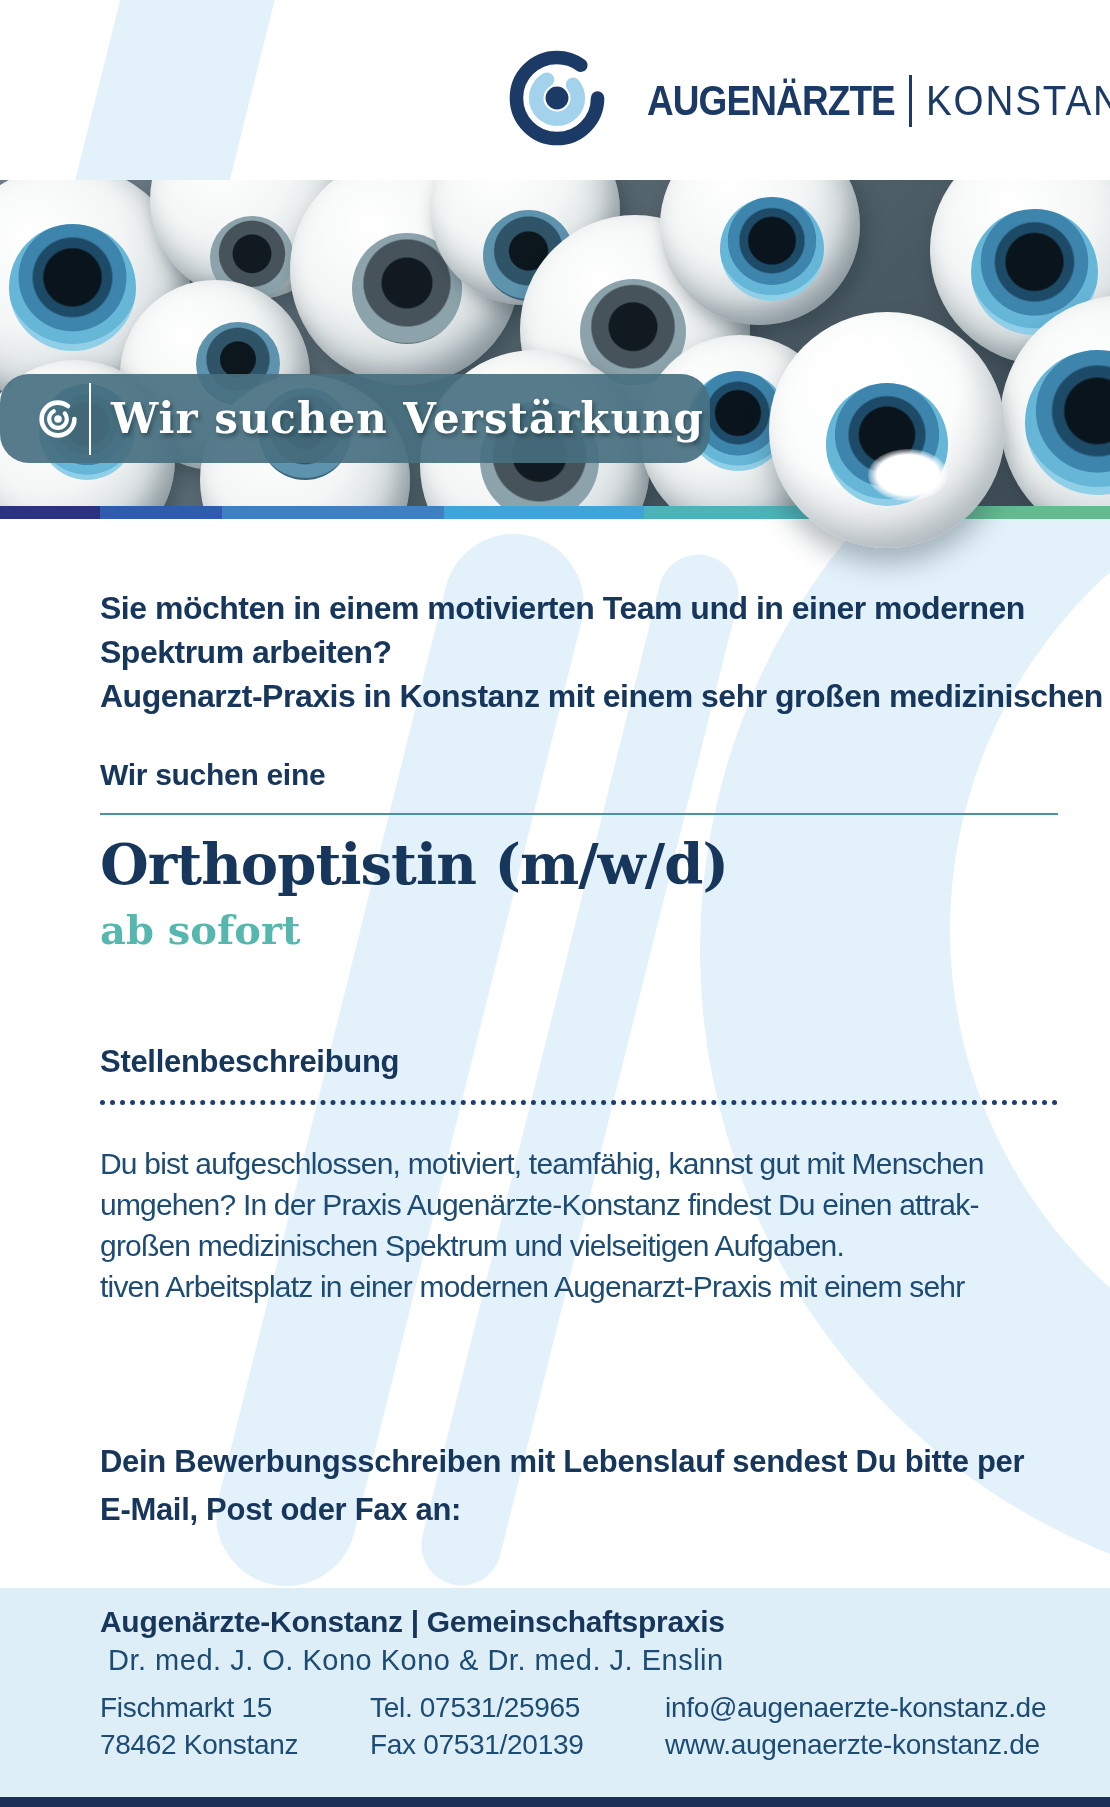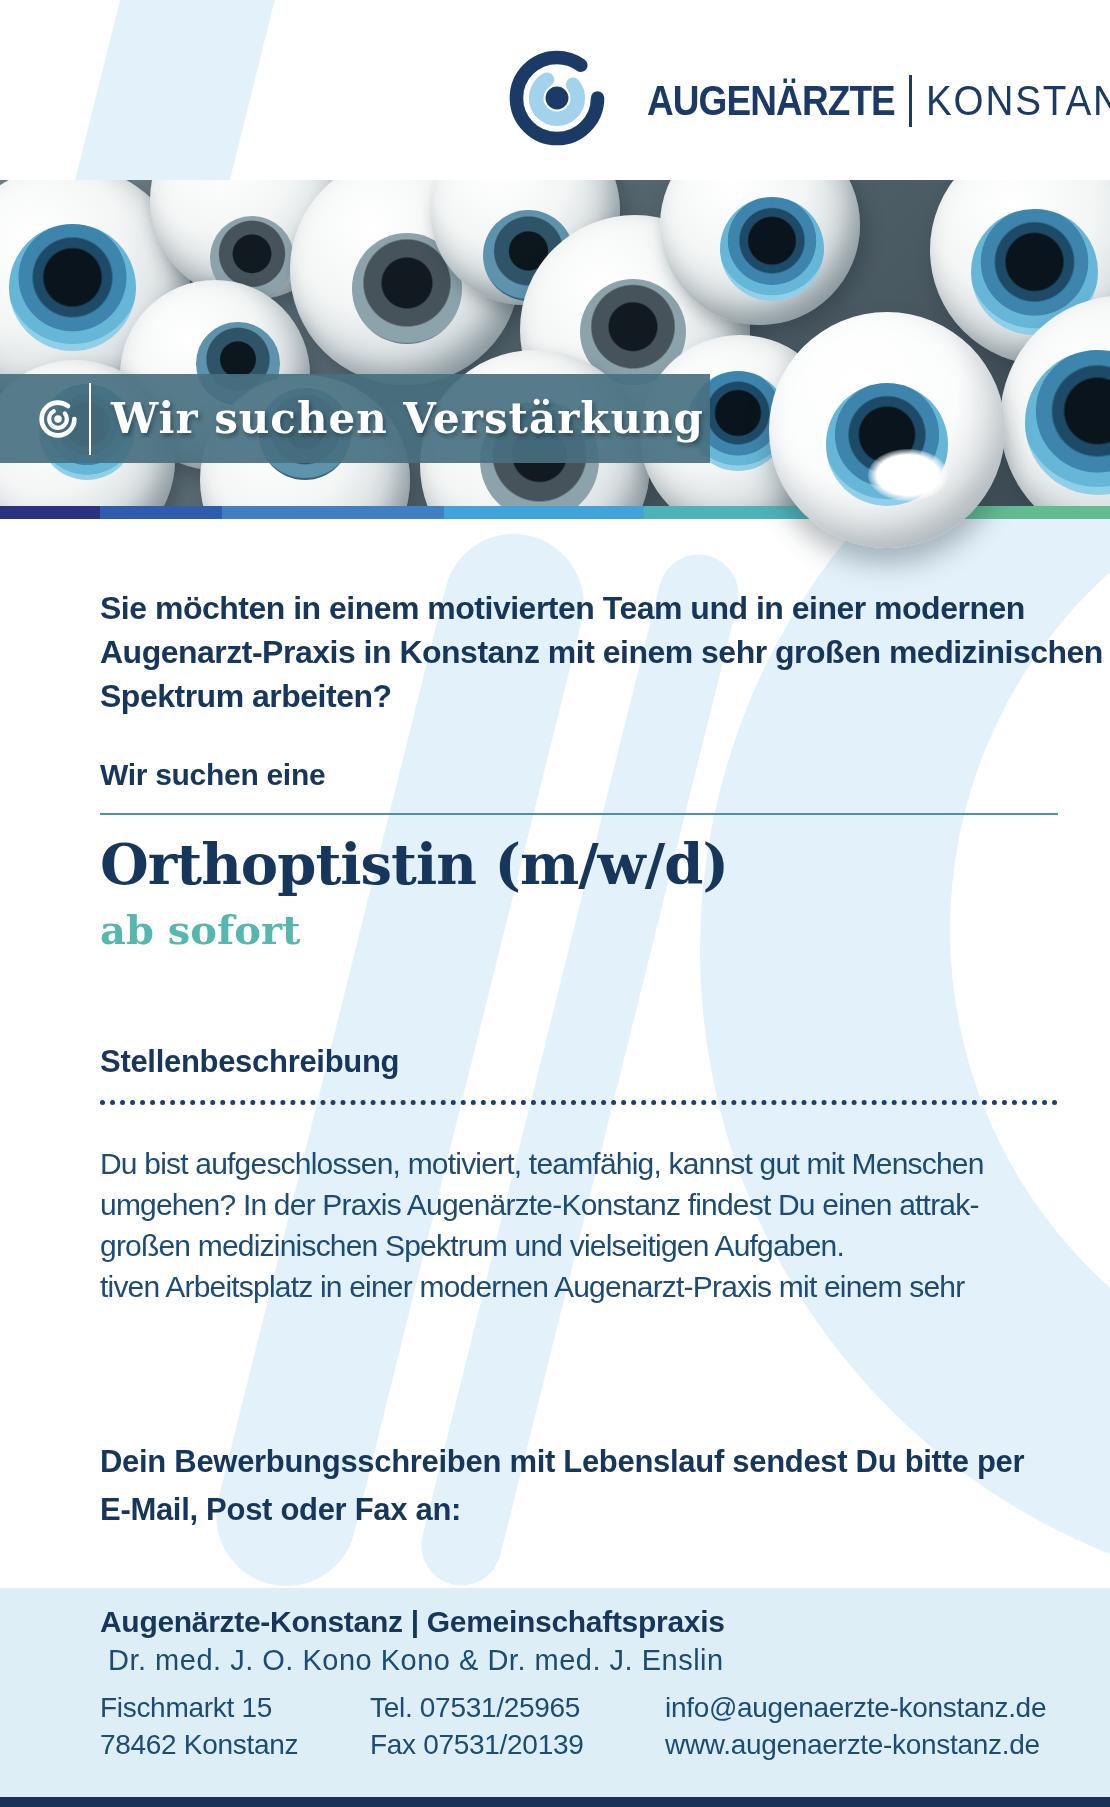"Wir suchen Verstärkung" .band { border-radius: none -> 29px }
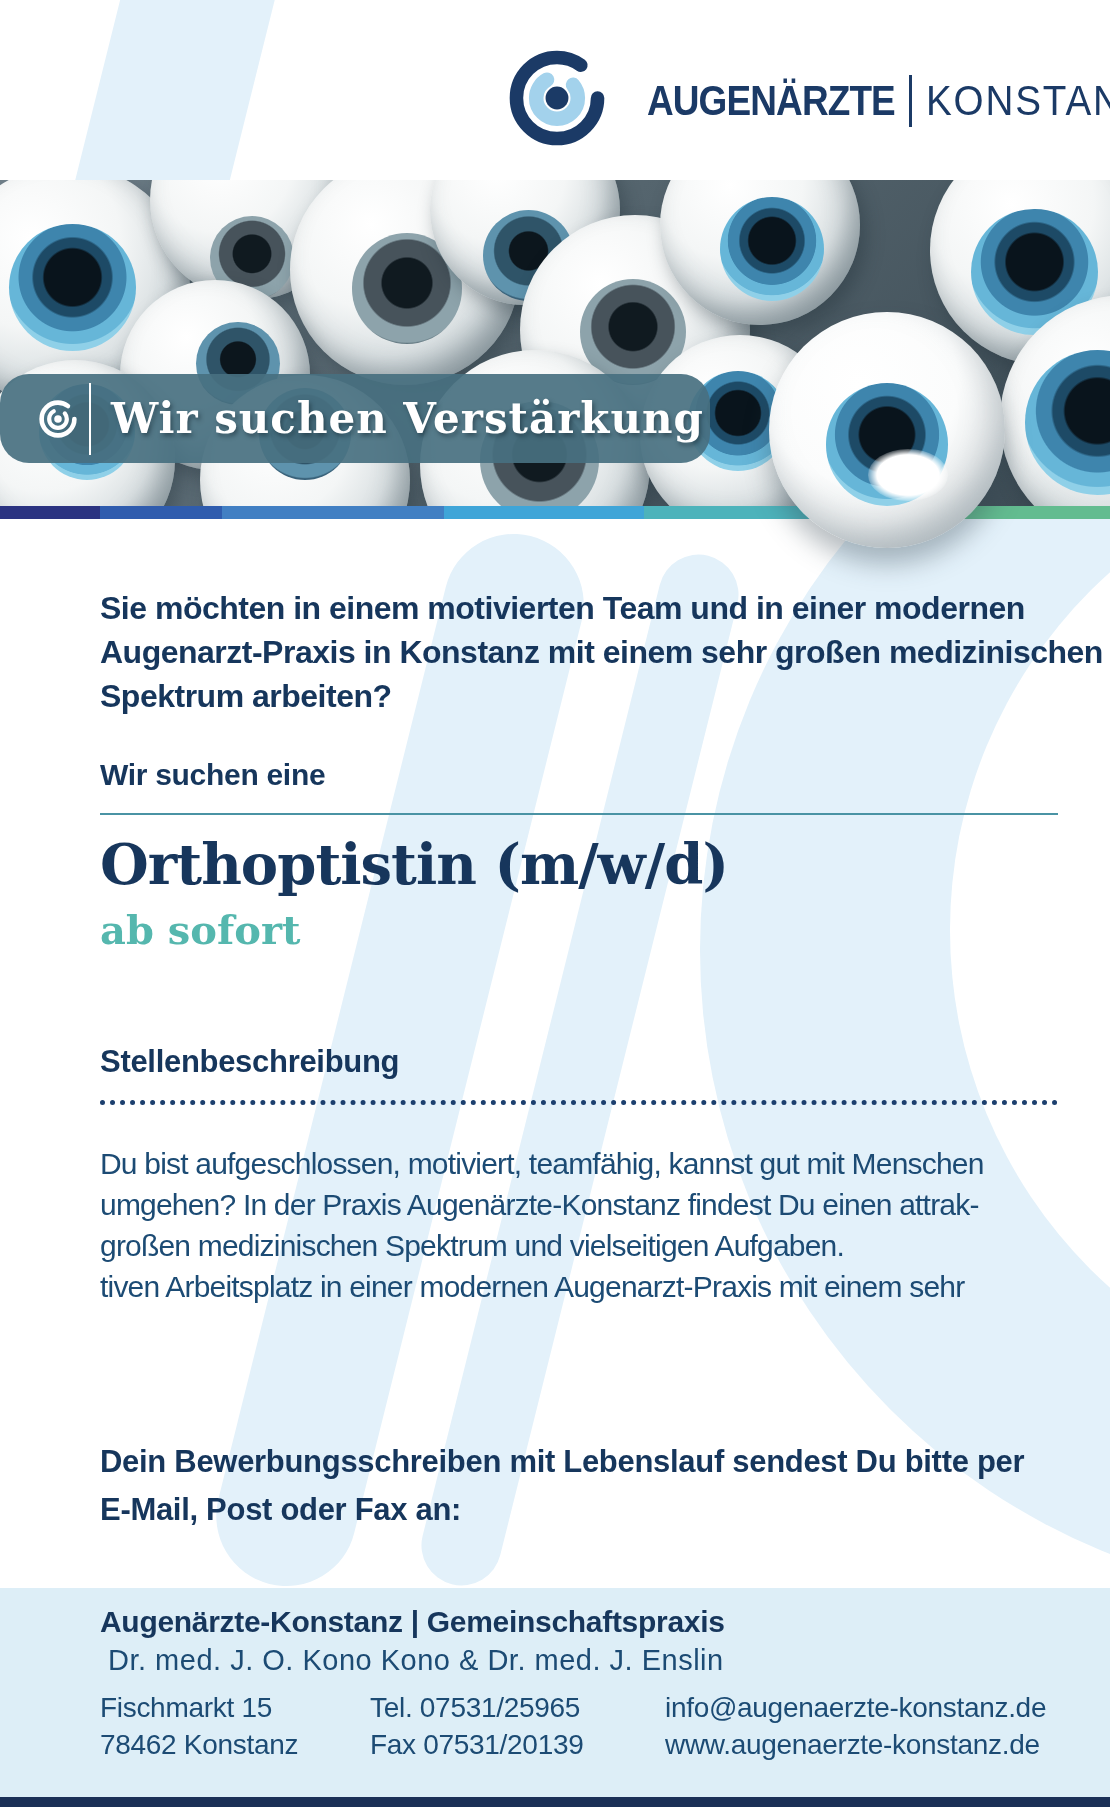"Augenarzt-Praxis in Konstanz mit einem" div.nowrap { order: before "Spektrum arbeiten?" -> after "Spektrum arbeiten?" }
